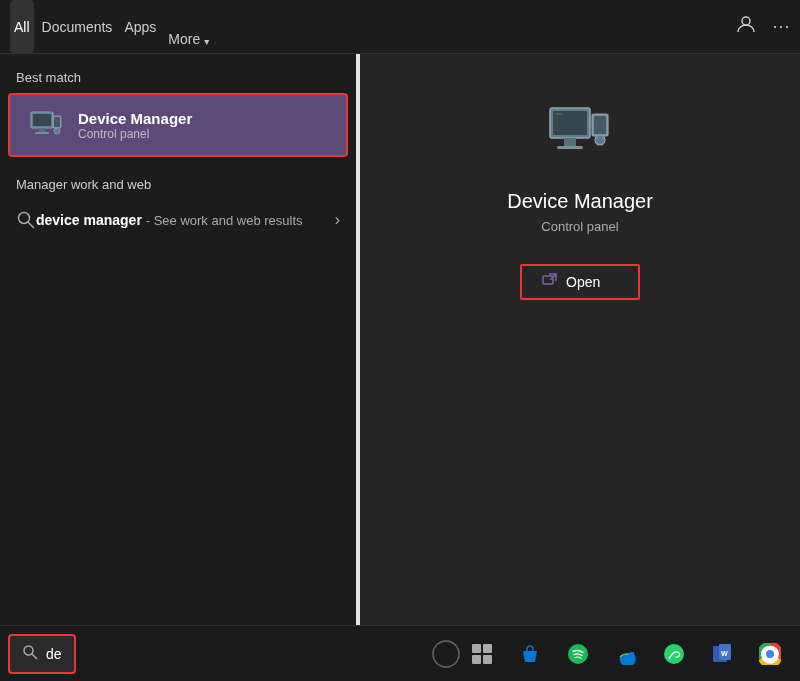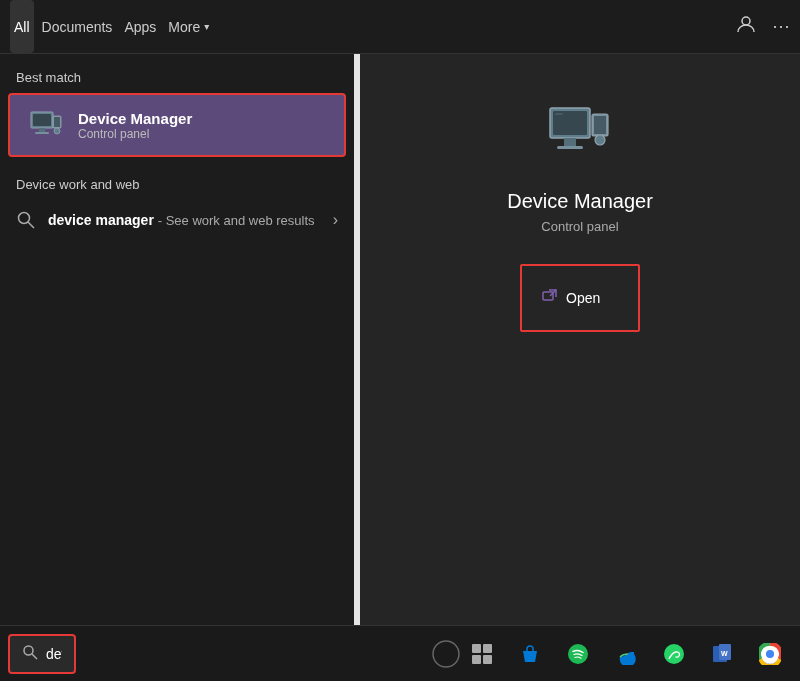"More" .nav-tab-more { align-items: center -> flex-end }
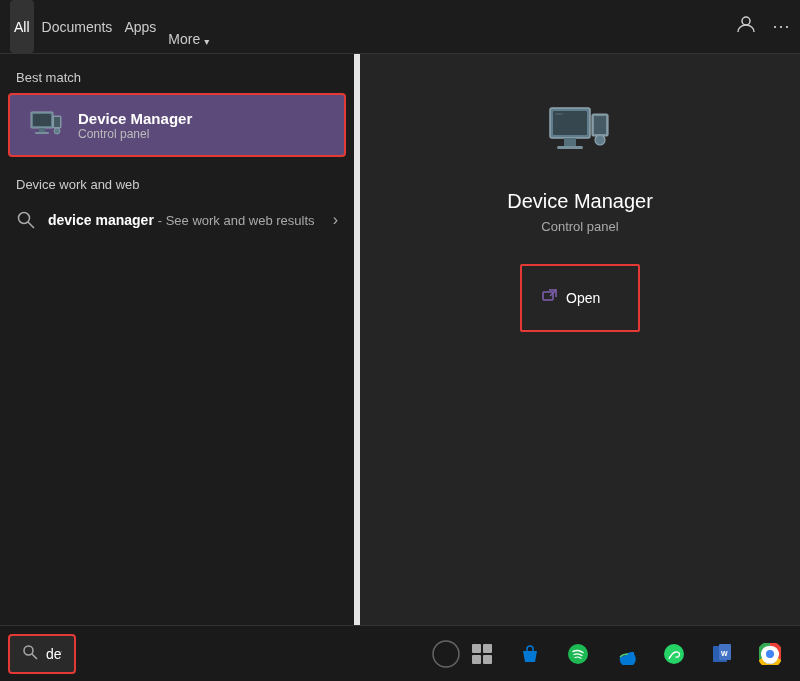"Best match" .left-panel { border-right: 6px solid #e5e5e5 -> 4px solid #e5e5e5 }
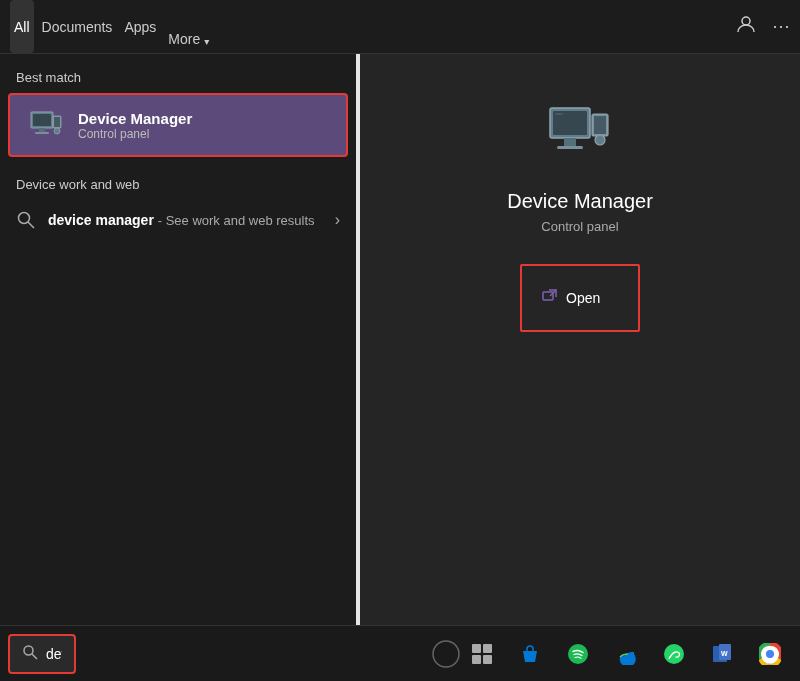"Device work and web" div.search-web-label { text: Device -> Manager }
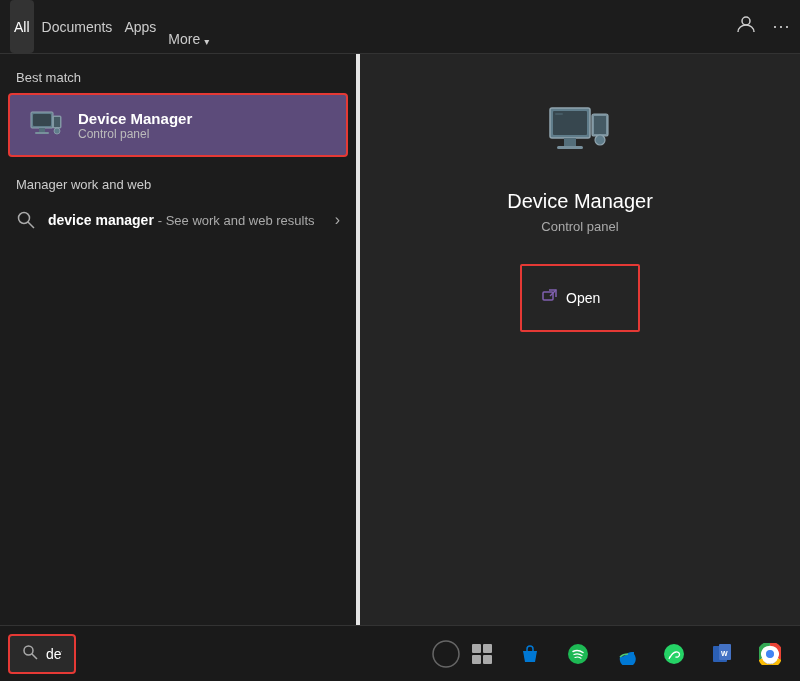"device manager - See work" .web-search-item { gap: 12px -> none }
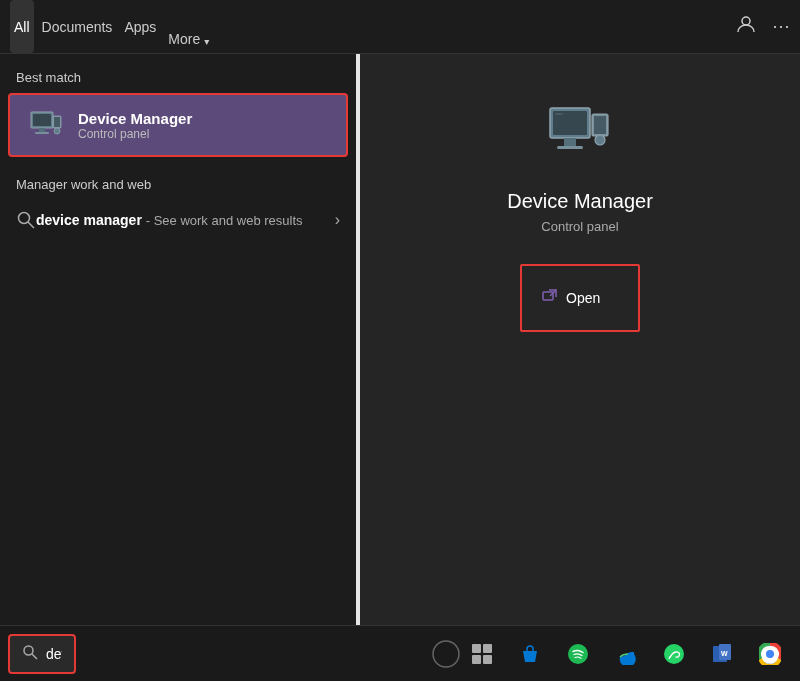"Open" .open-button { padding: 22px 20px -> 6px 20px }
